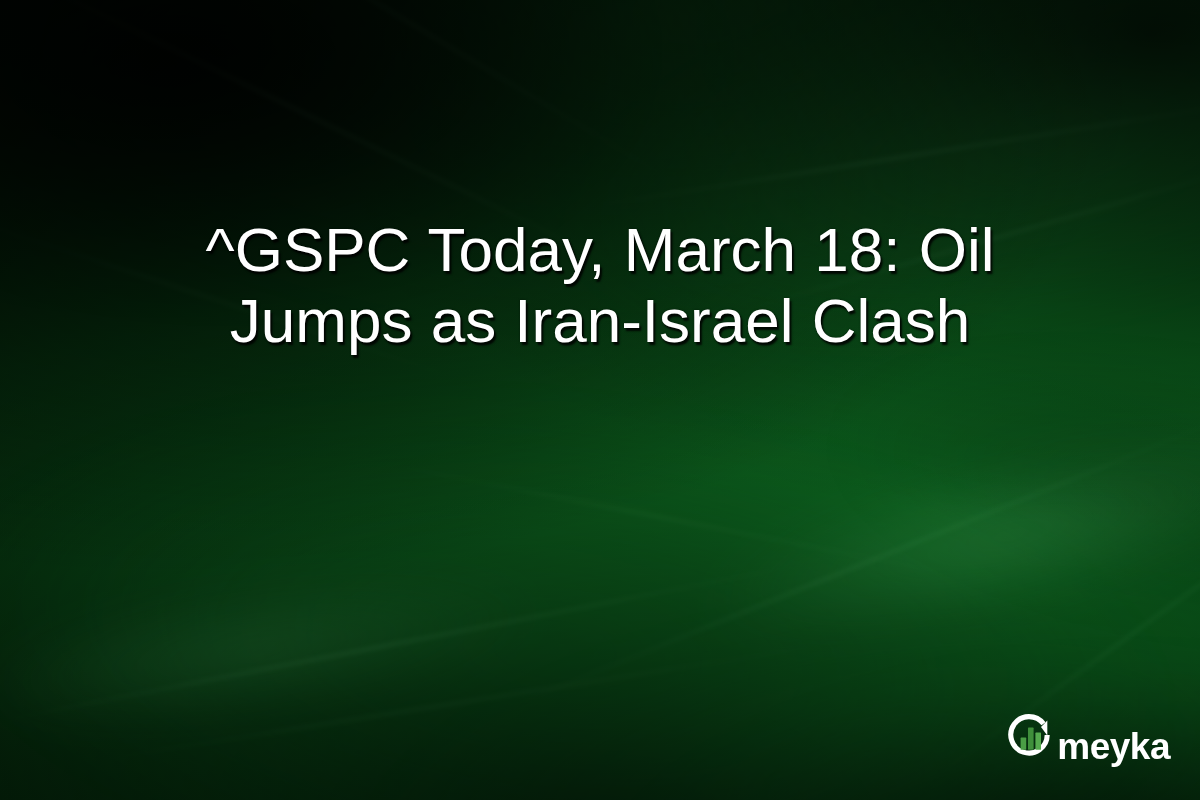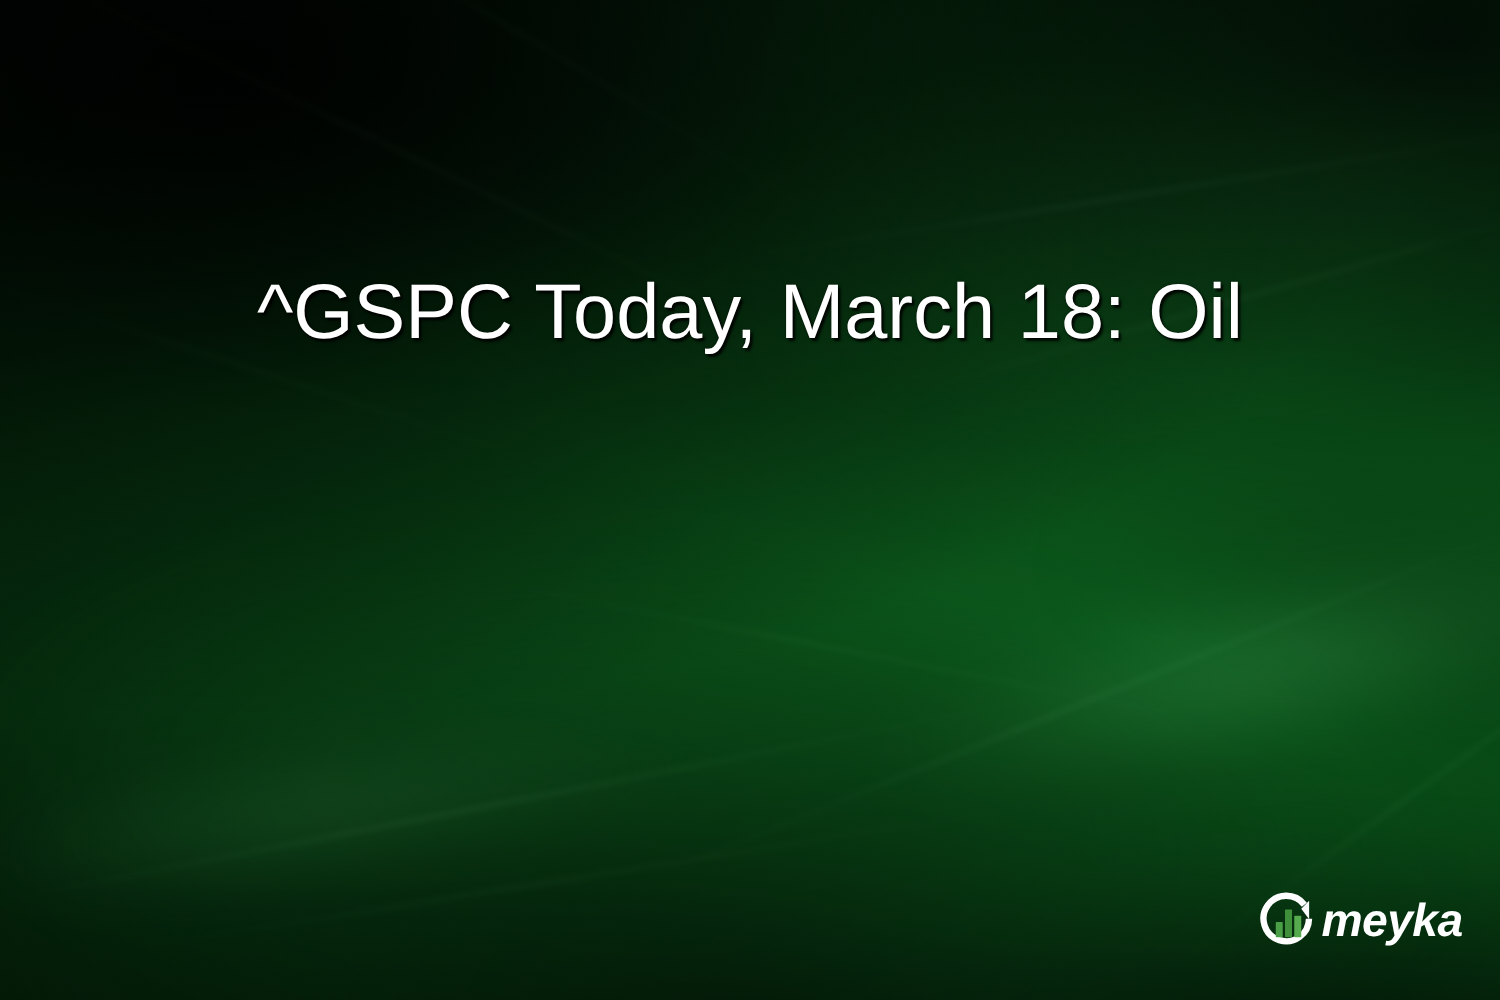"Jumps as Iran-Israel Clash" span { html: none -> <span>Jumps as Iran-Israel Clash</span> }
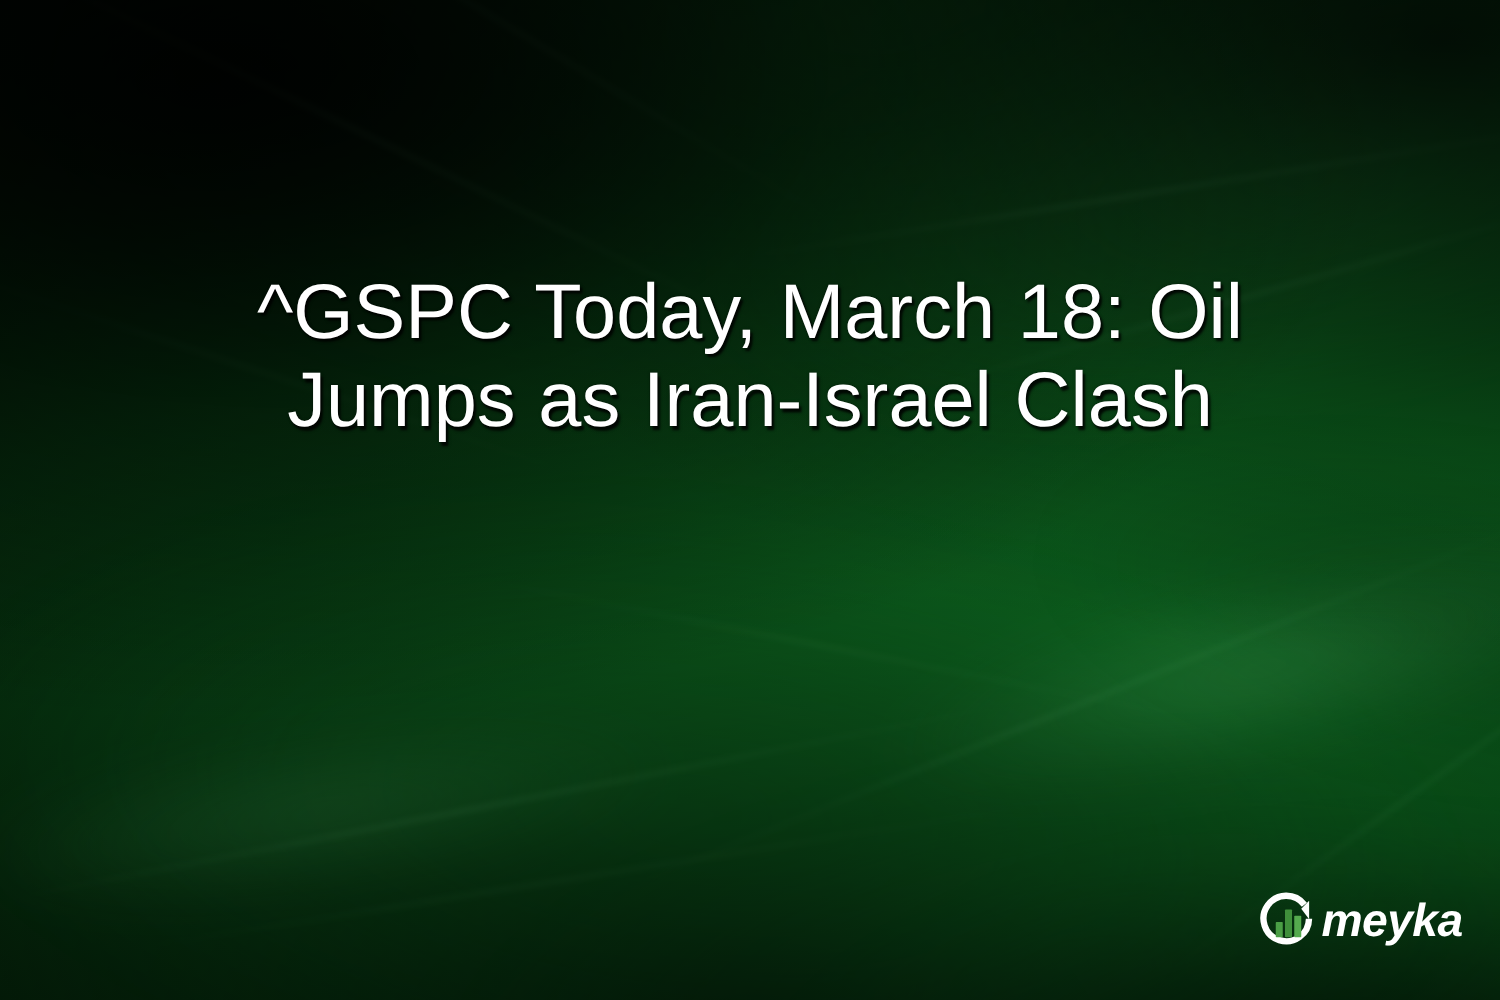"meyka" #logo-wordmark { font-style: italic -> none; top: 0 -> 10px }
